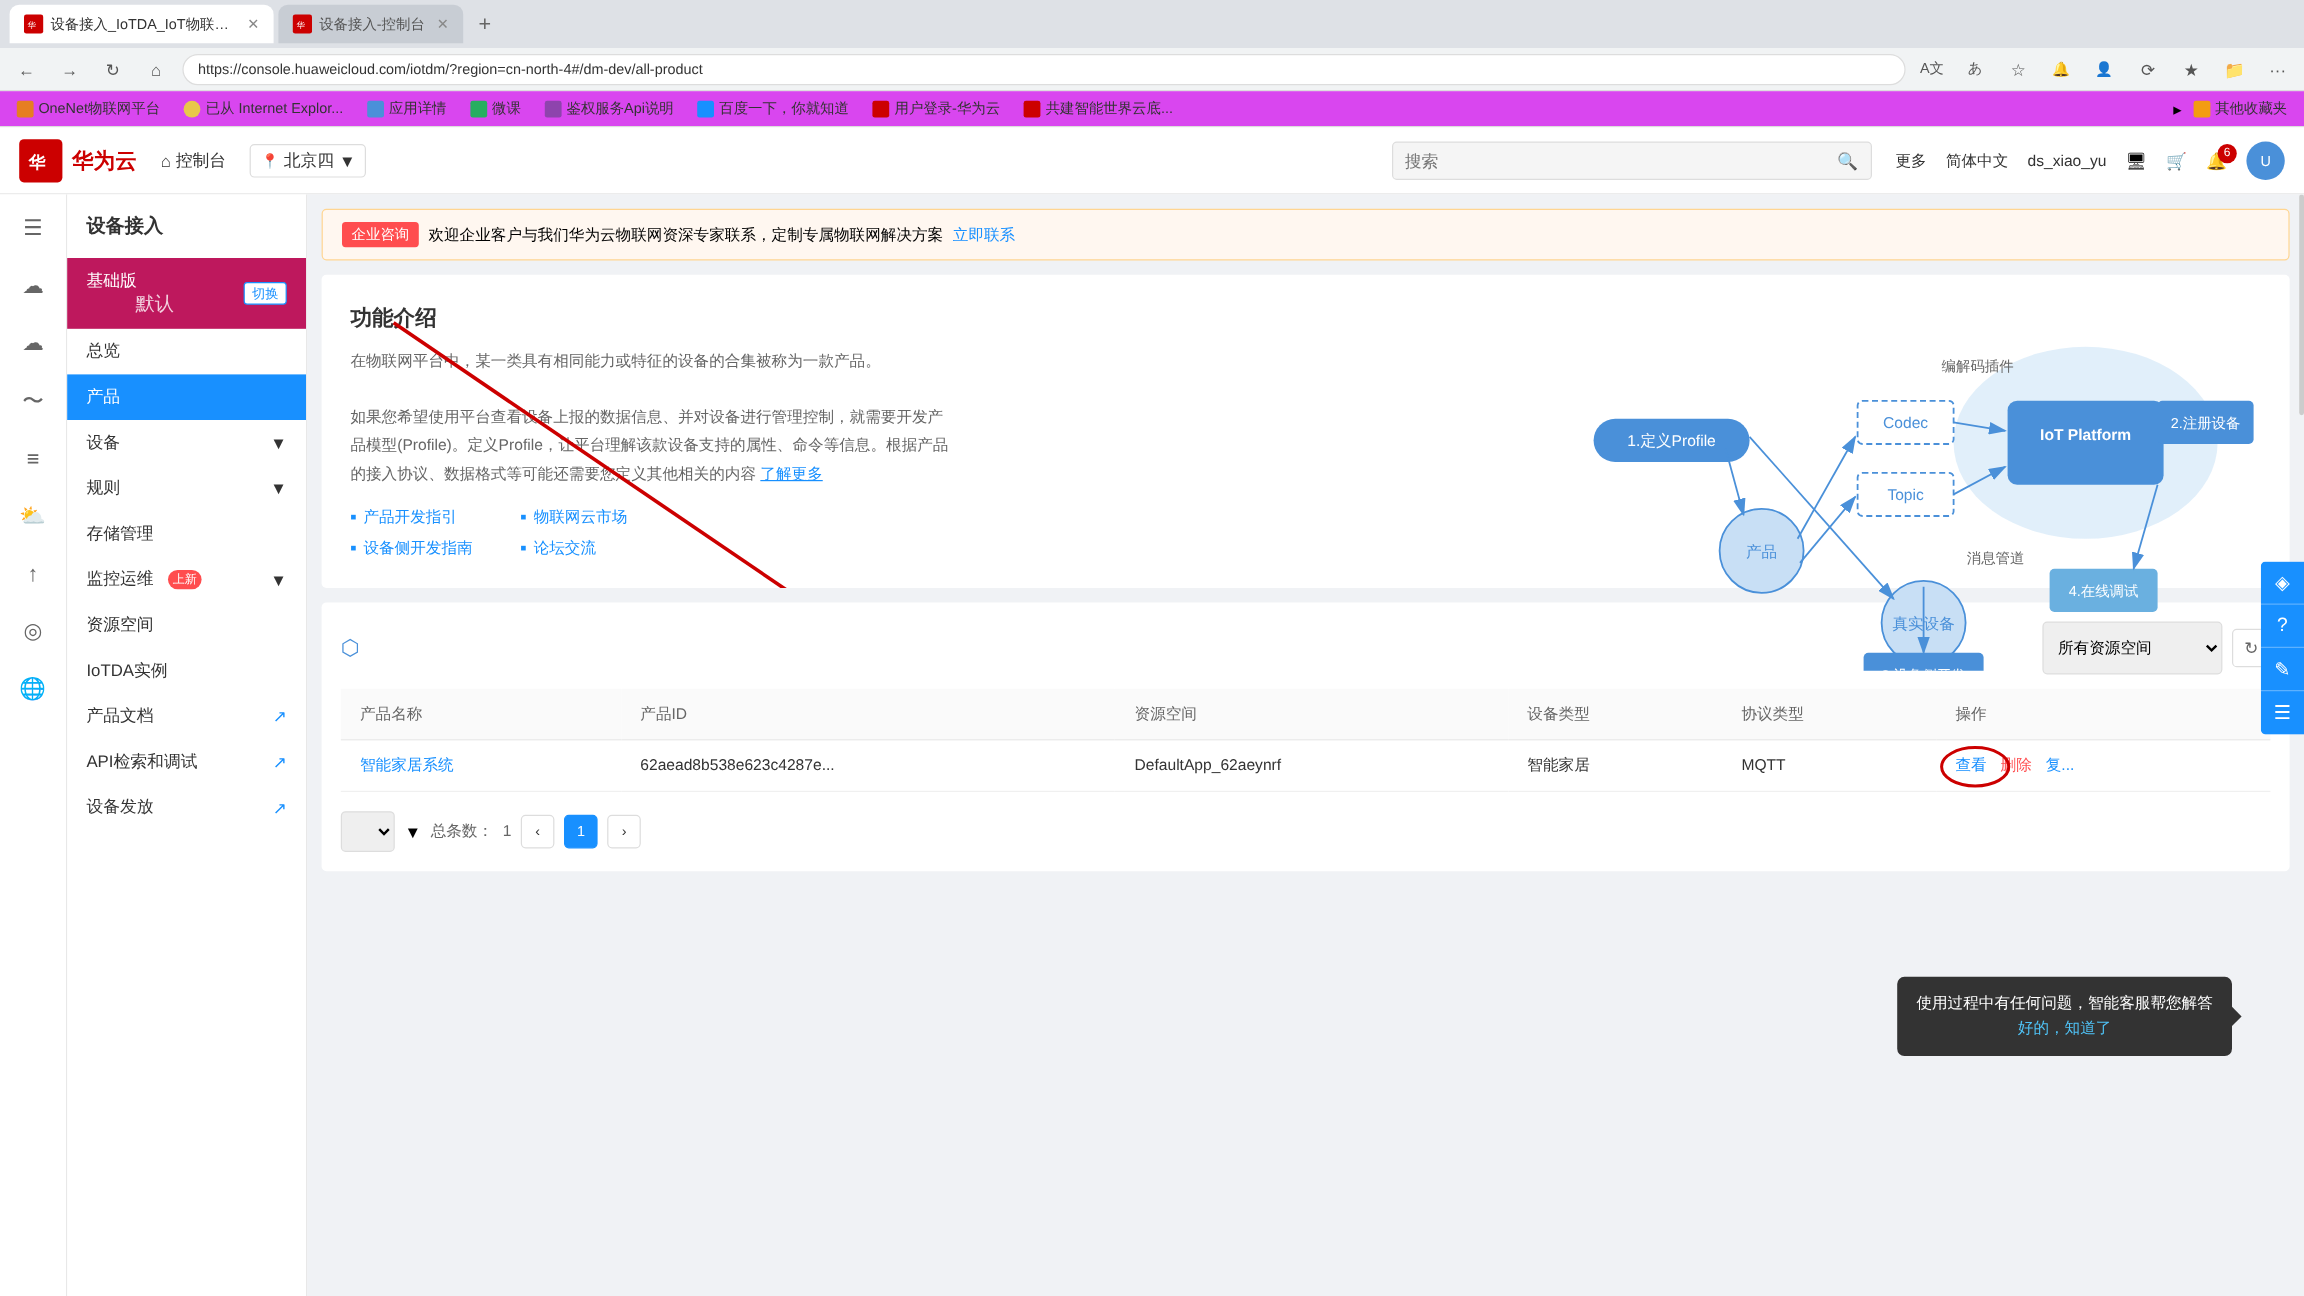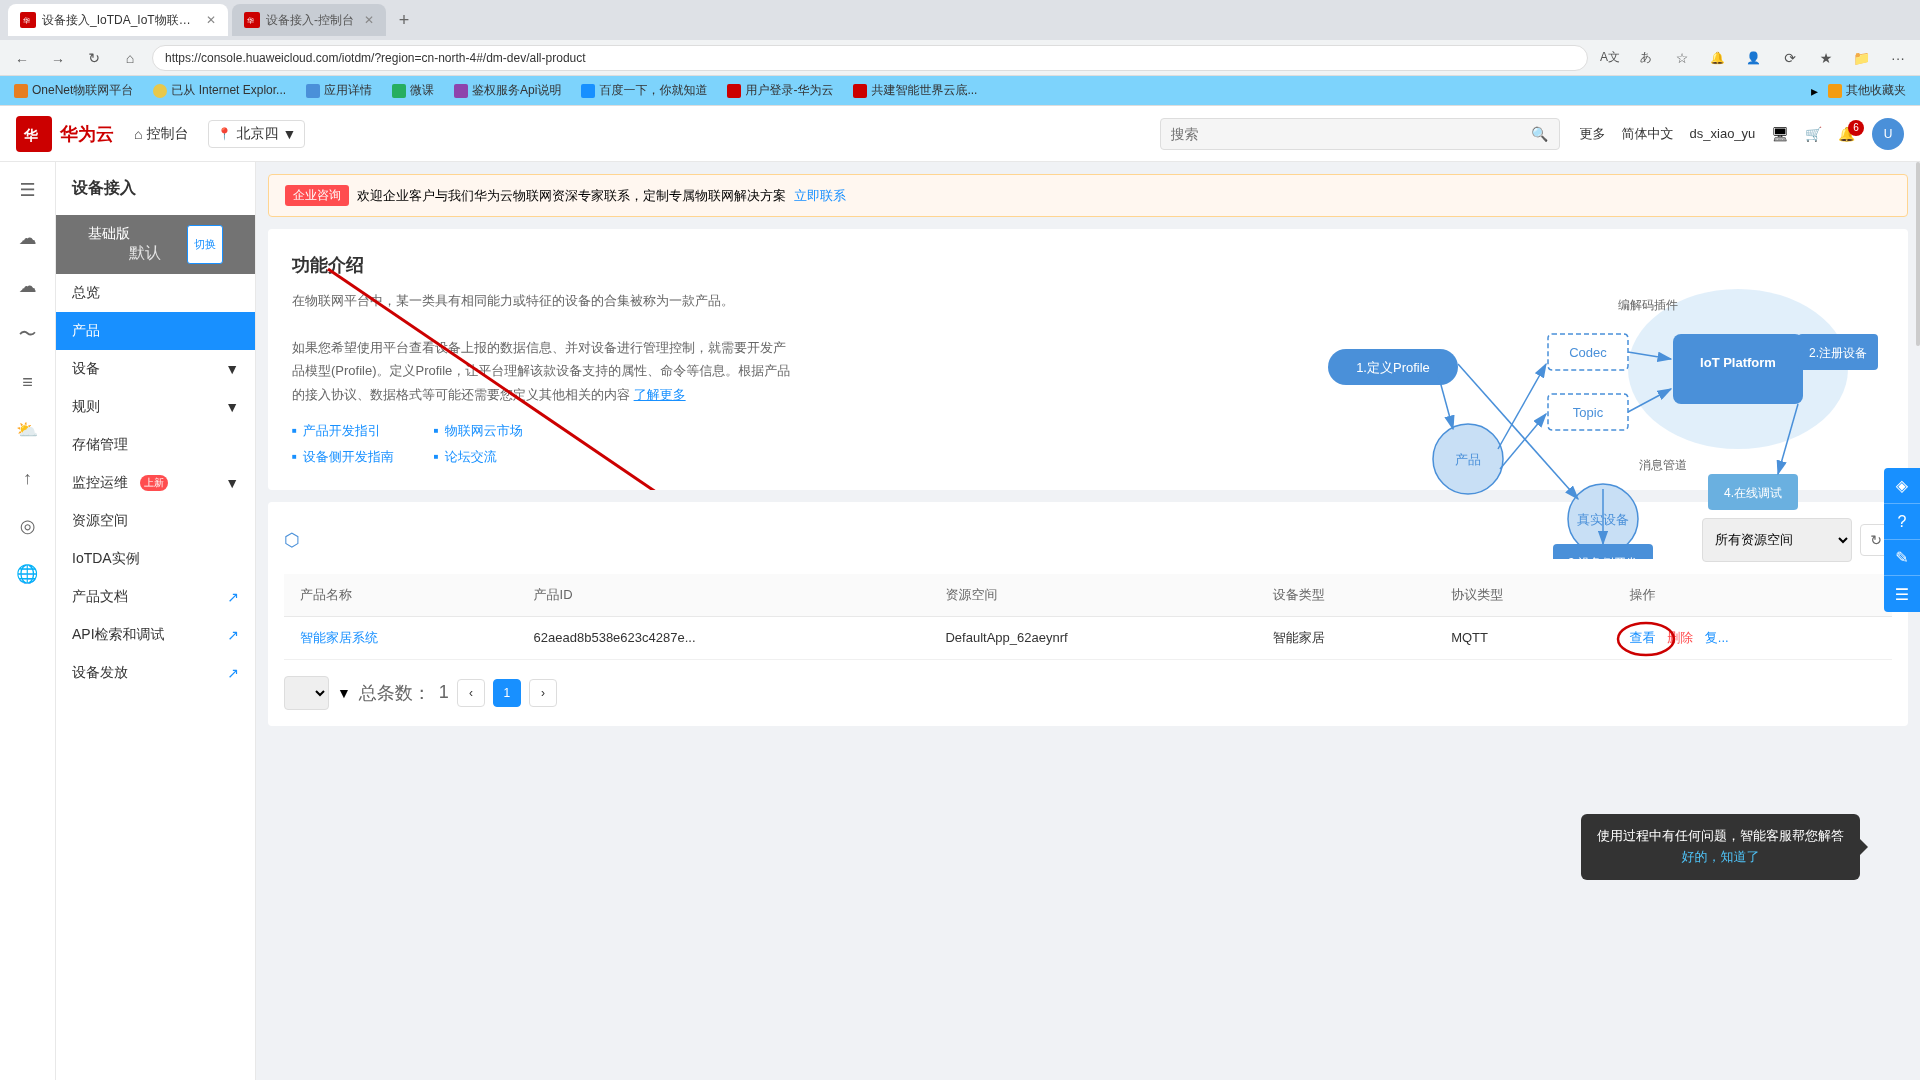"OneNet物联网平台" .bookmarks-bar { background: #7dd3fc -> #d946ef }
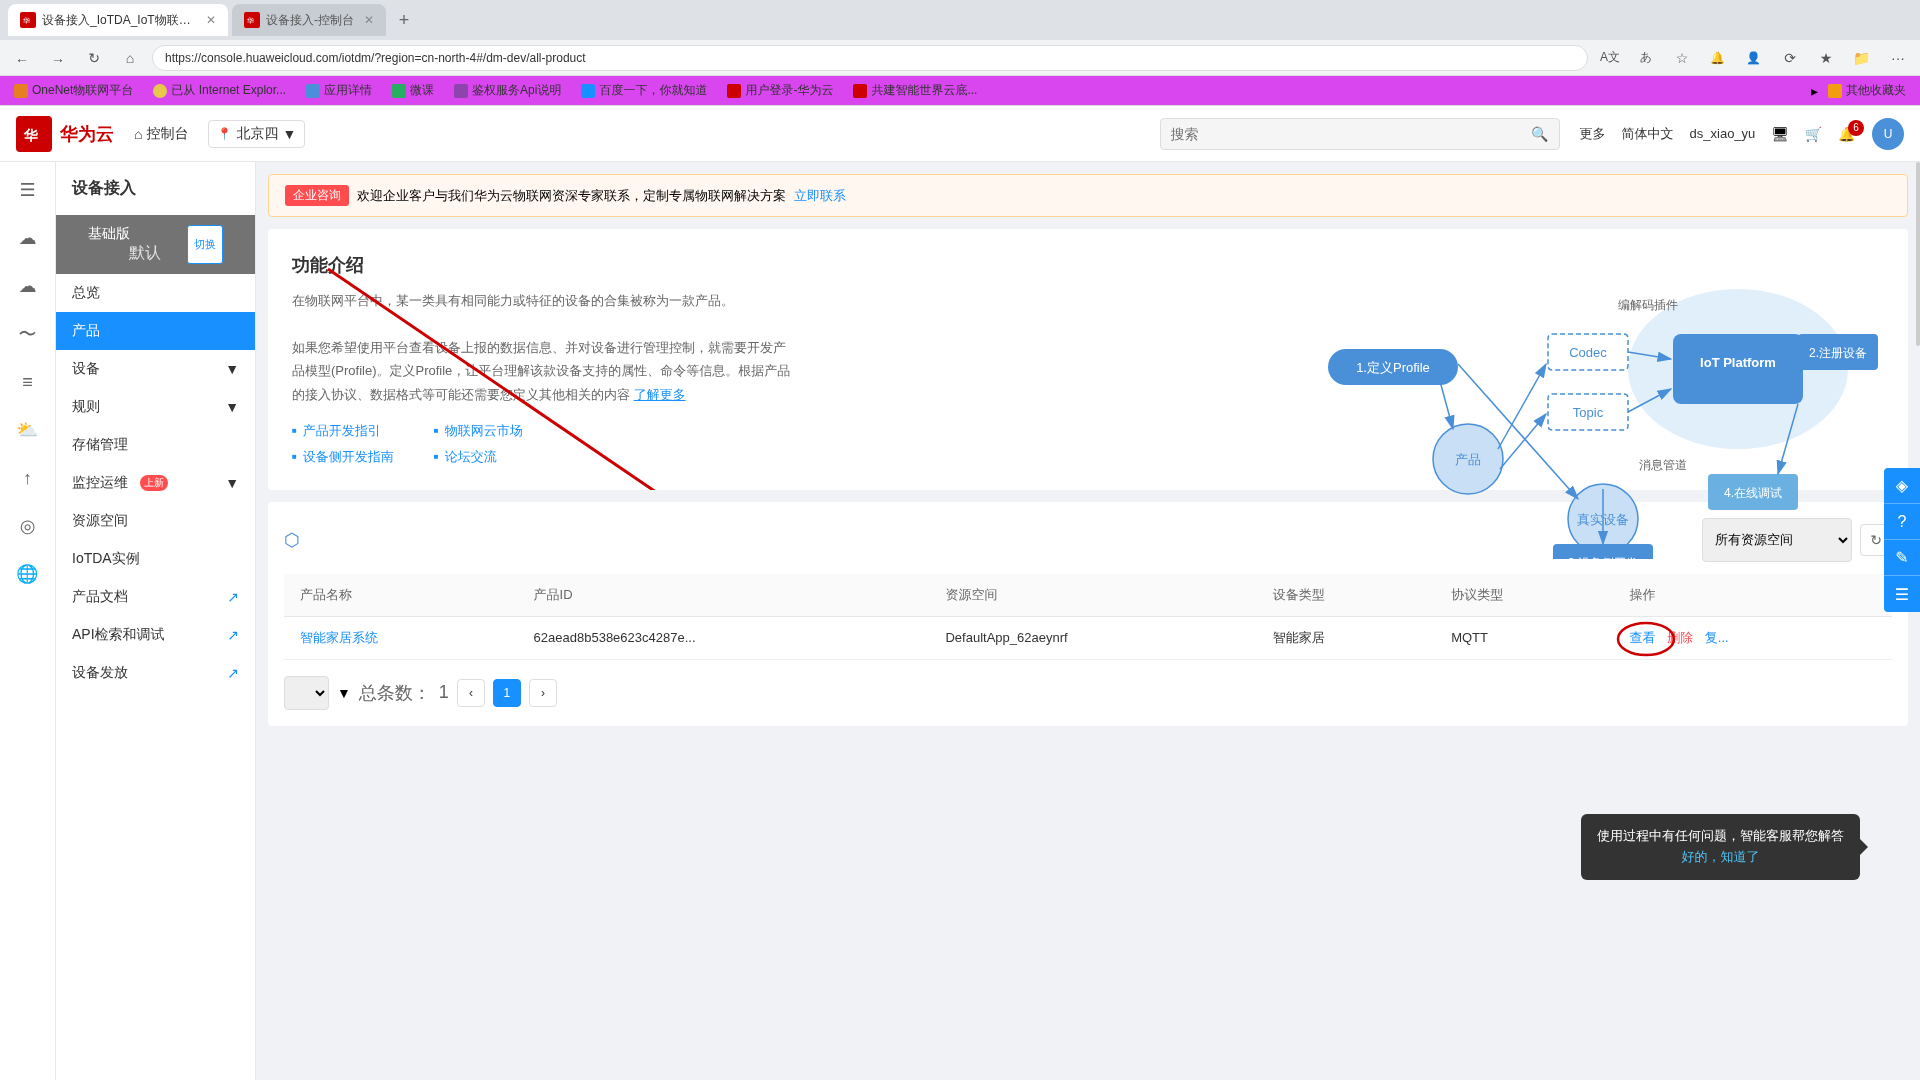"基础版" .sidebar-version-block { align-items: none -> center; background: #737373 -> #be185d; padding: 10px 32px -> 10px 16px }
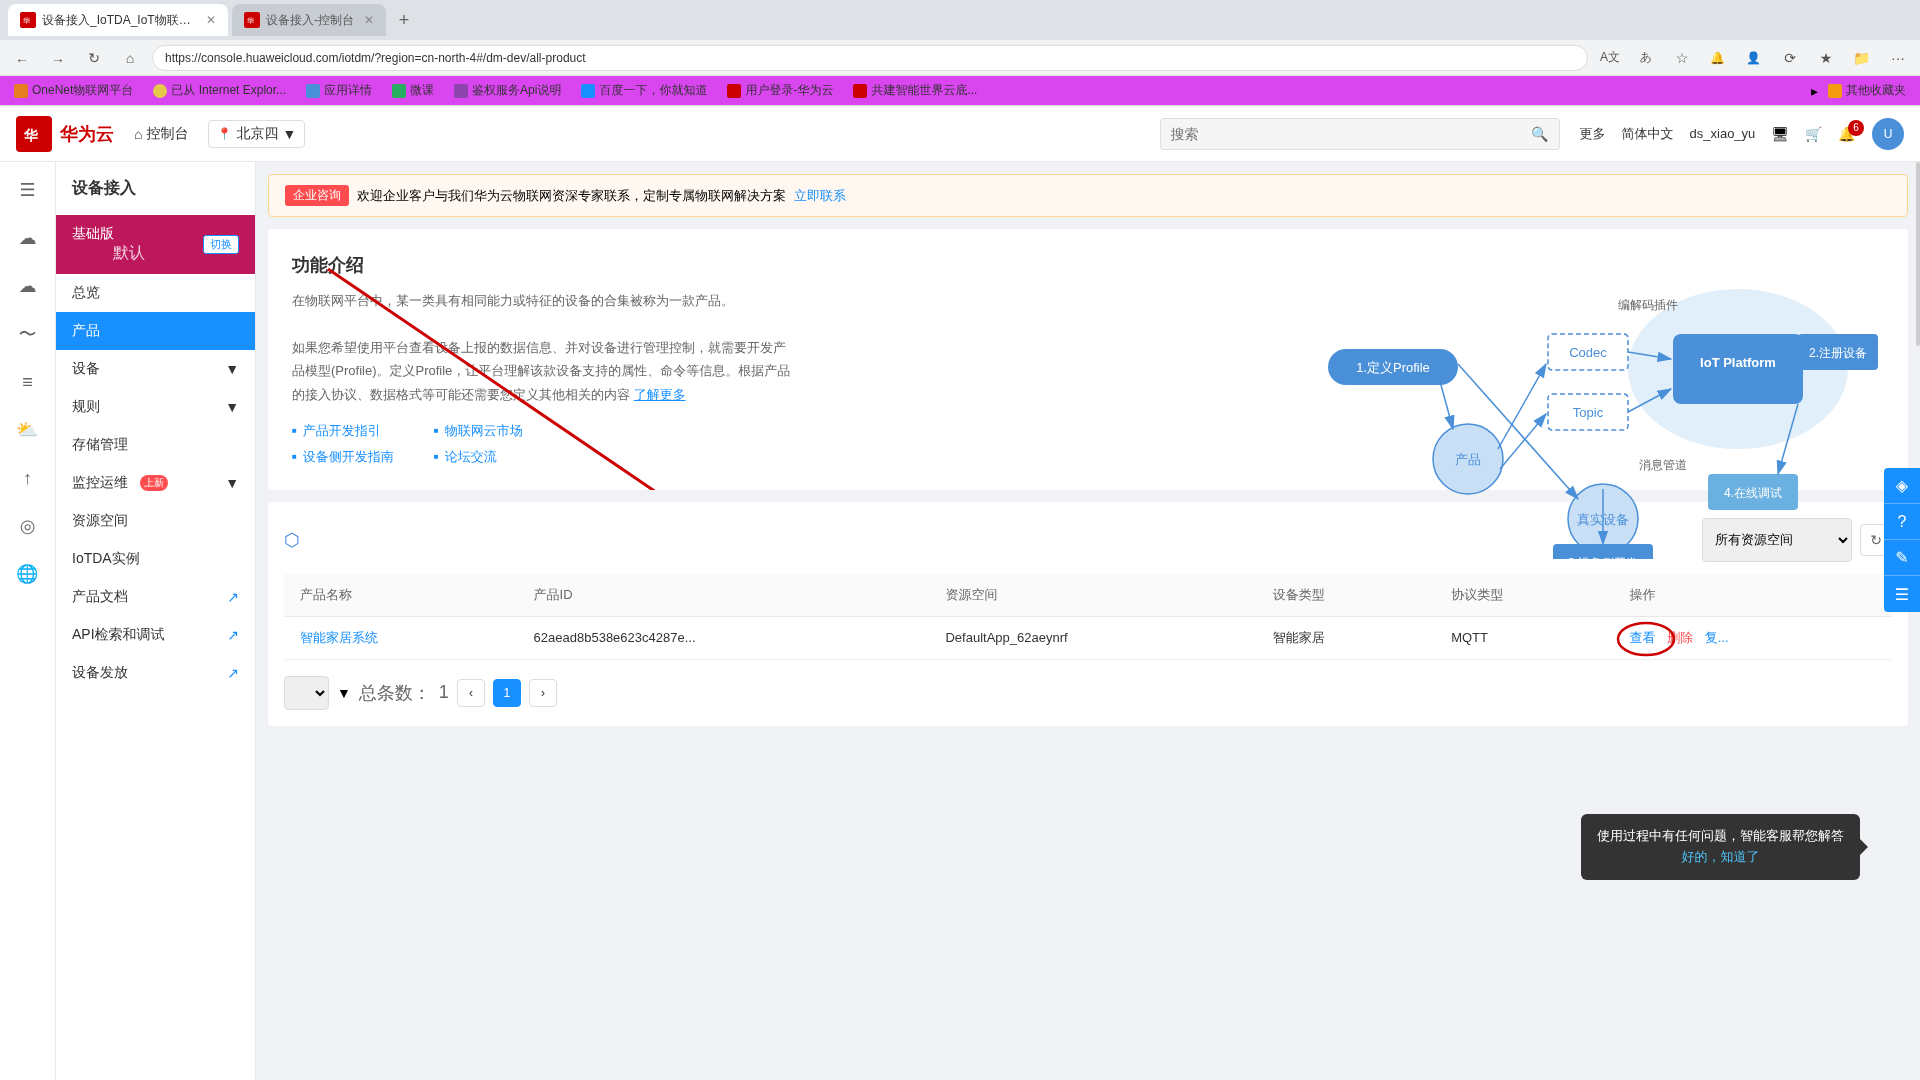"总条数：" .page-total { font-size: 18px -> 13px }
